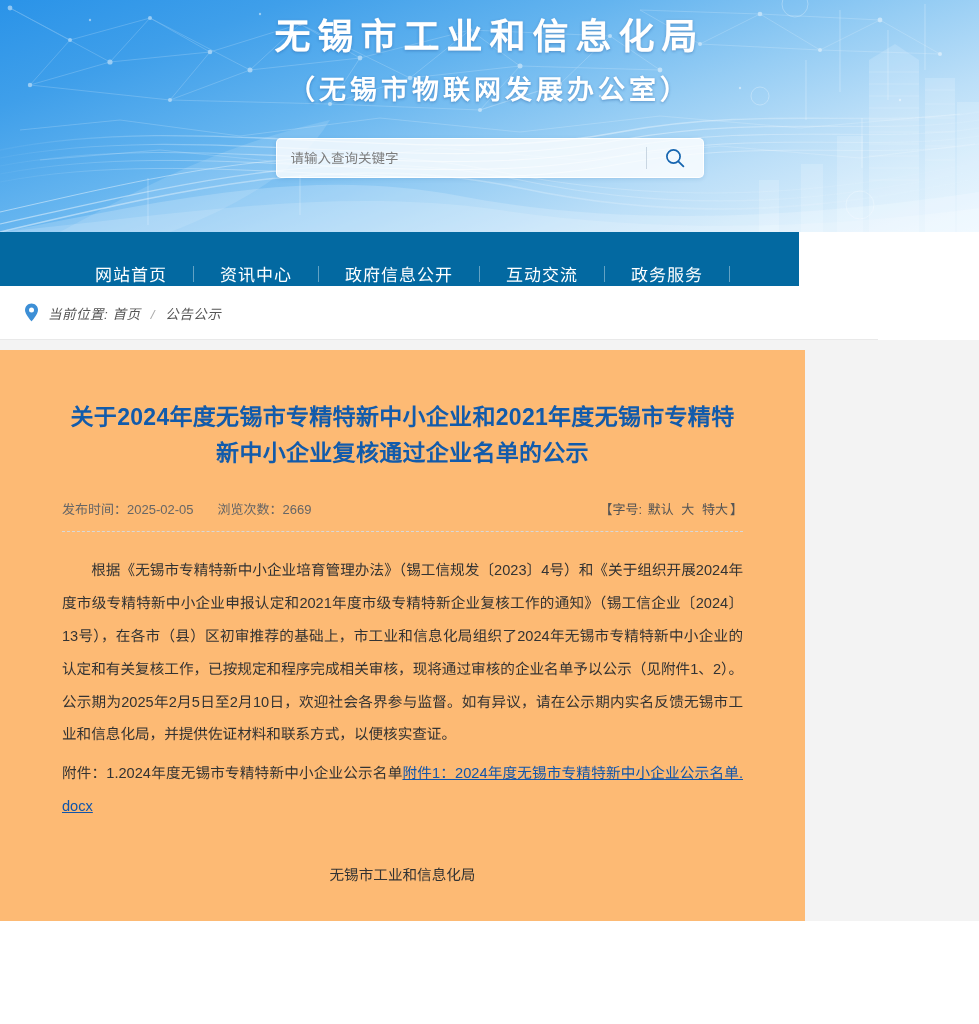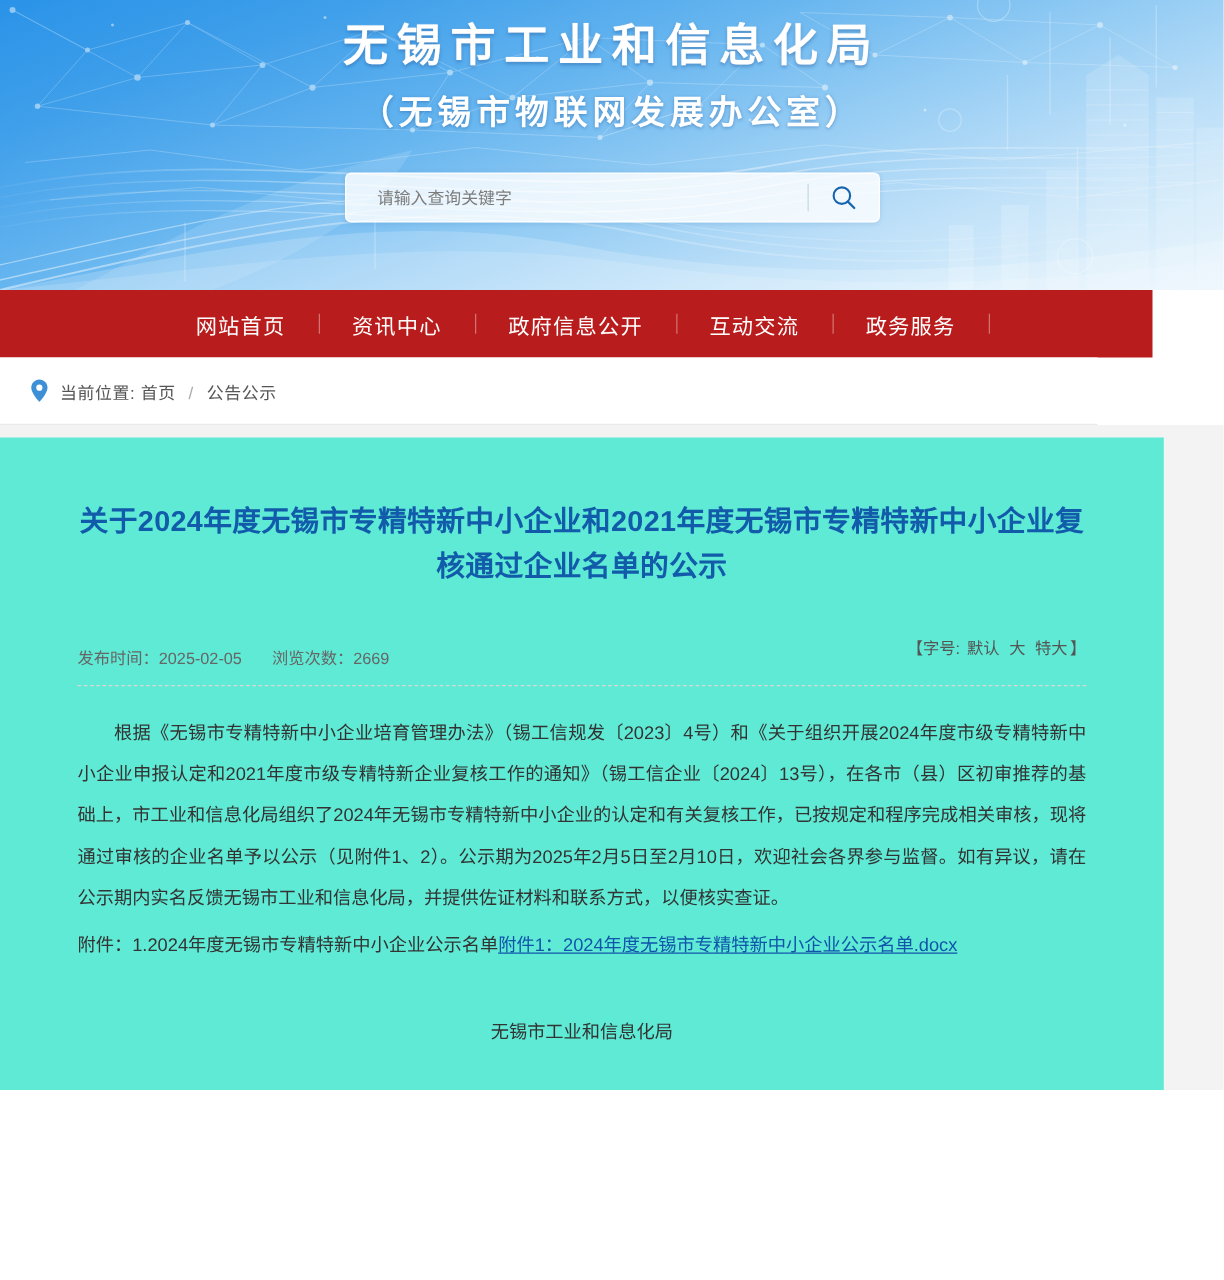"请输入查询关键字" .search-input { padding: 0 25px -> 0 14px }
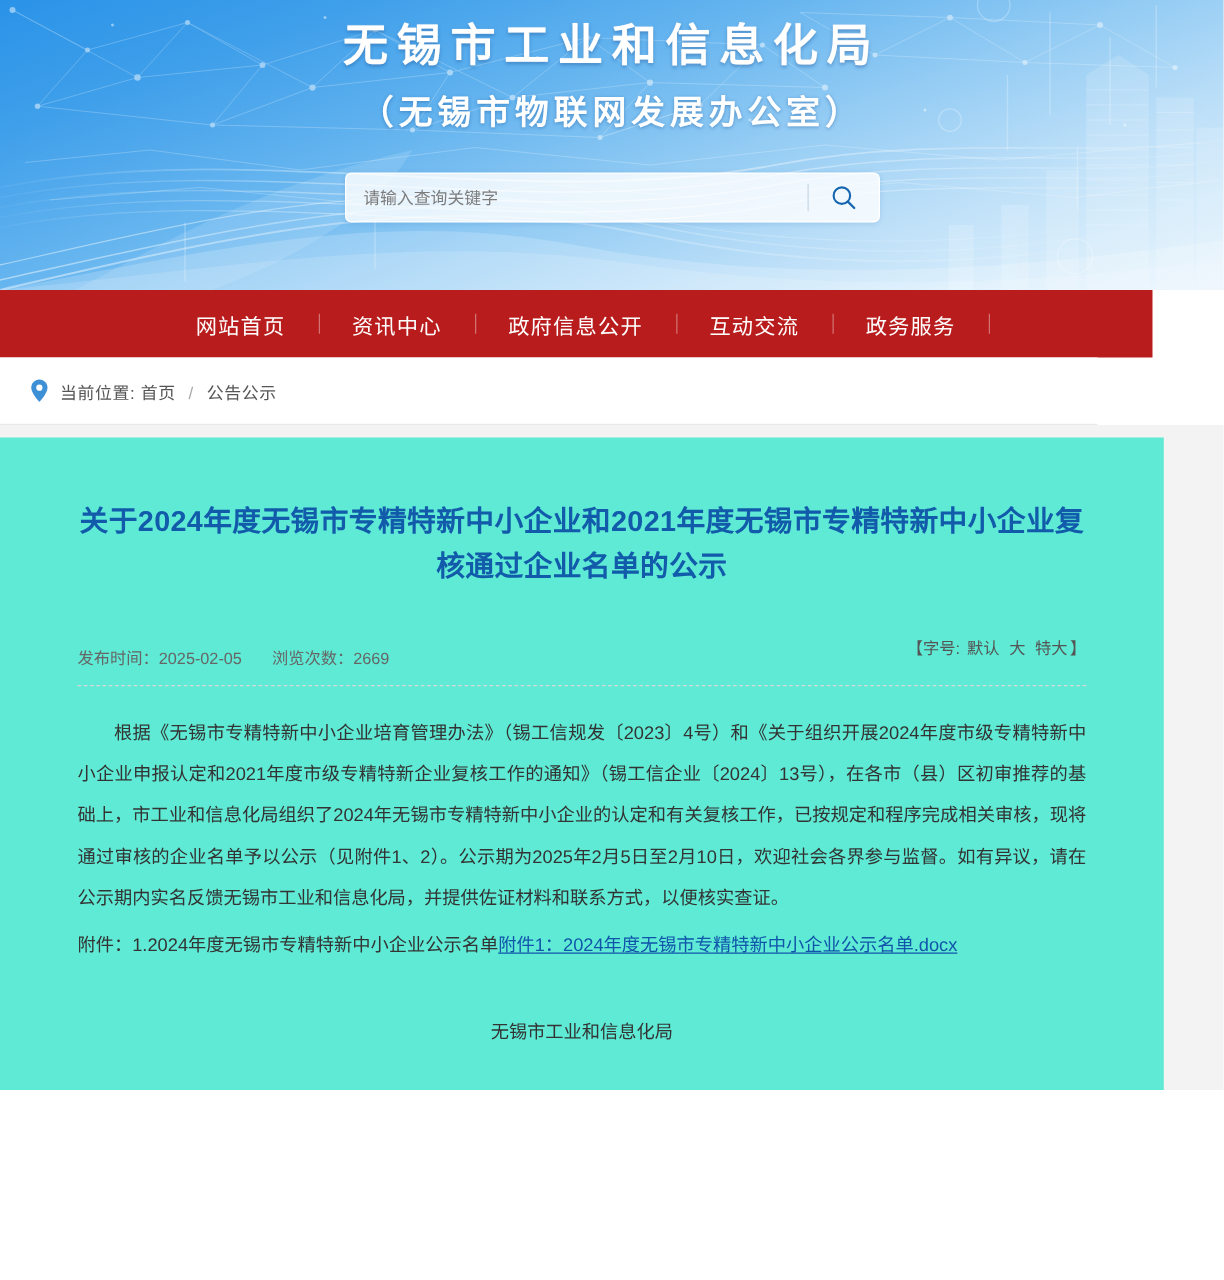"网站首页" .nav { align-items: center -> flex-end; background: #b91c1c -> #0369a1; width: 922px -> 799px }
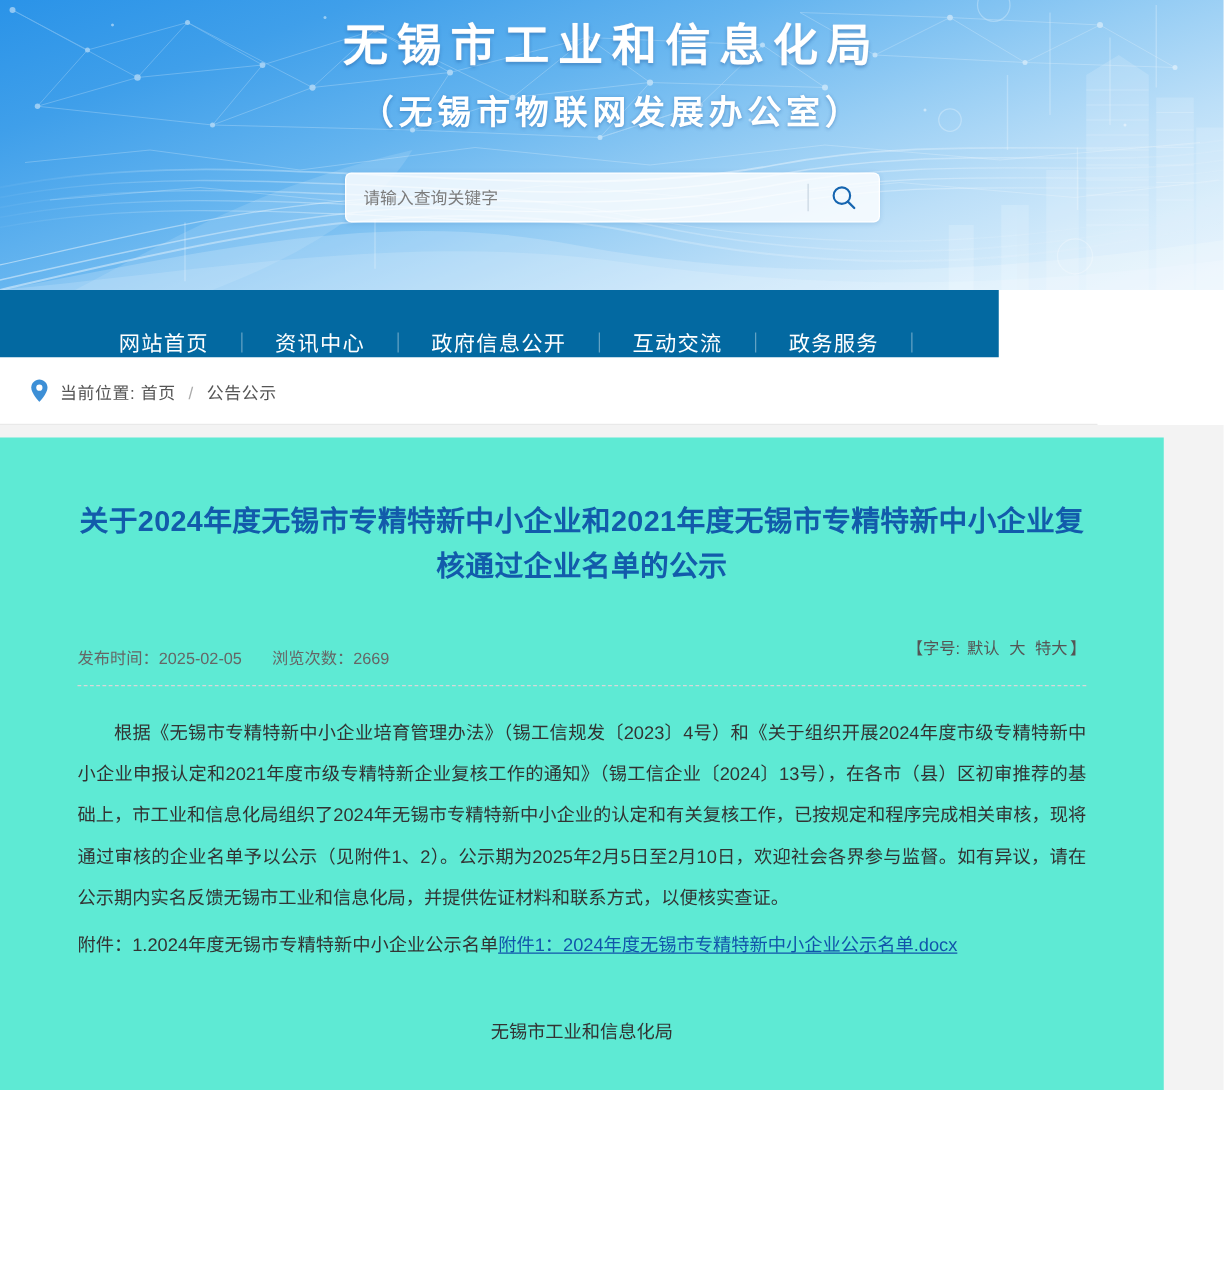"当前位置: 首页 / 公告公示" .crumb-bar { font-style: none -> italic }
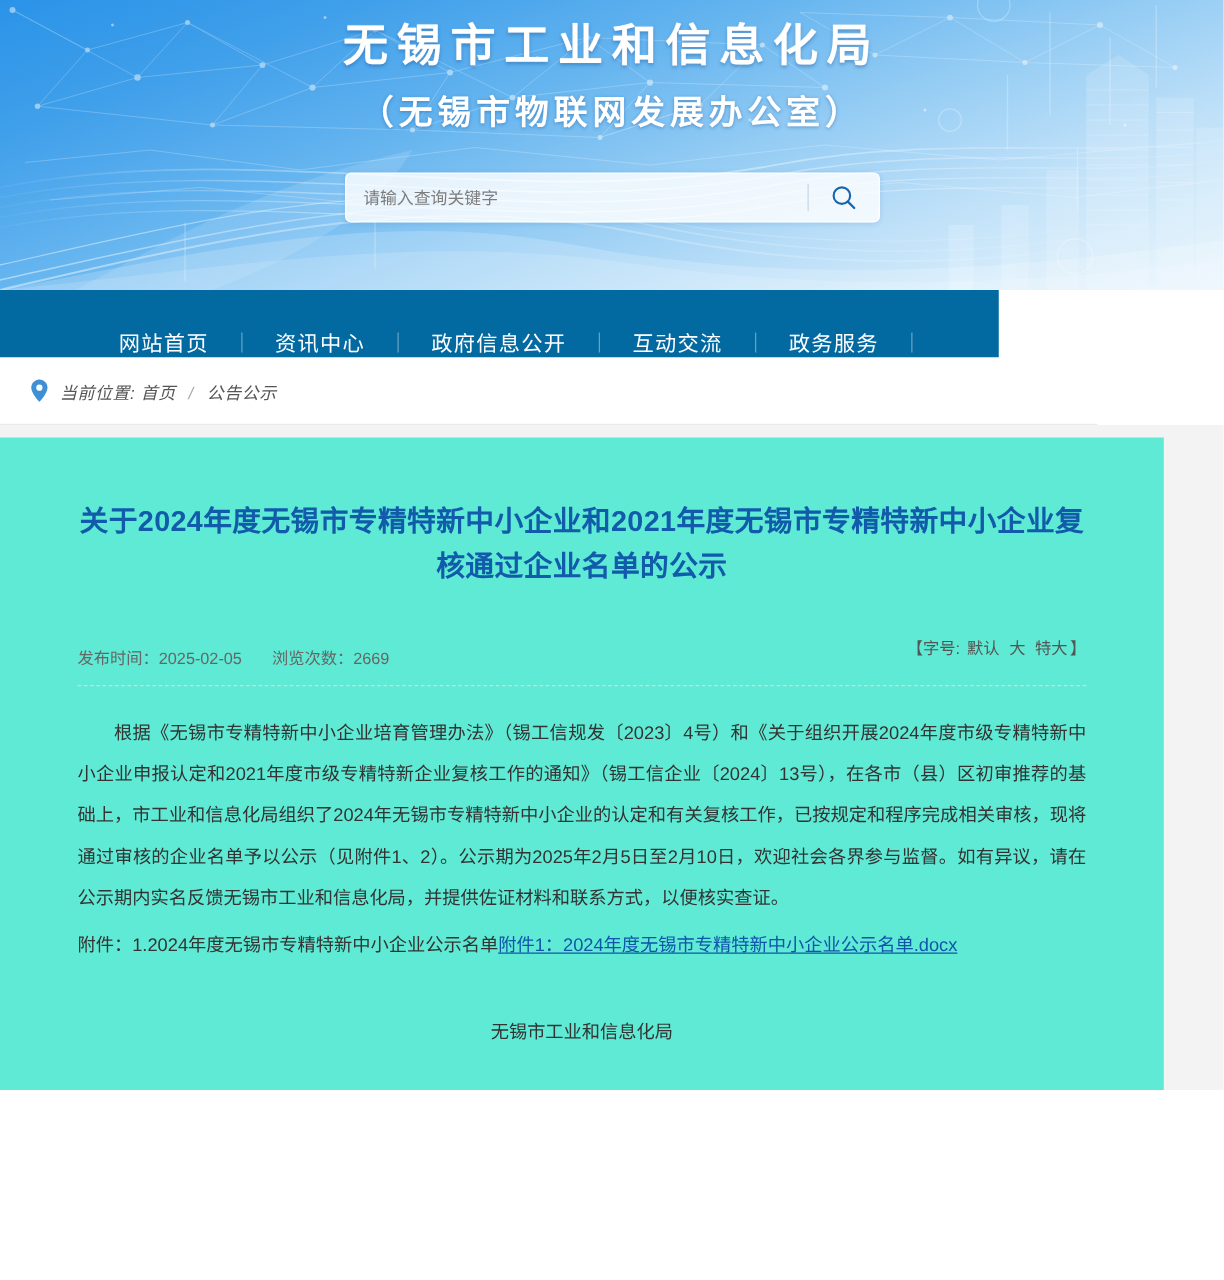"关于2024年度无锡市专精特新中小企业和2021年度无锡市专精特新中小企业复核通" .article { background: #5eead4 -> #fdba74; width: 931px -> 805px }
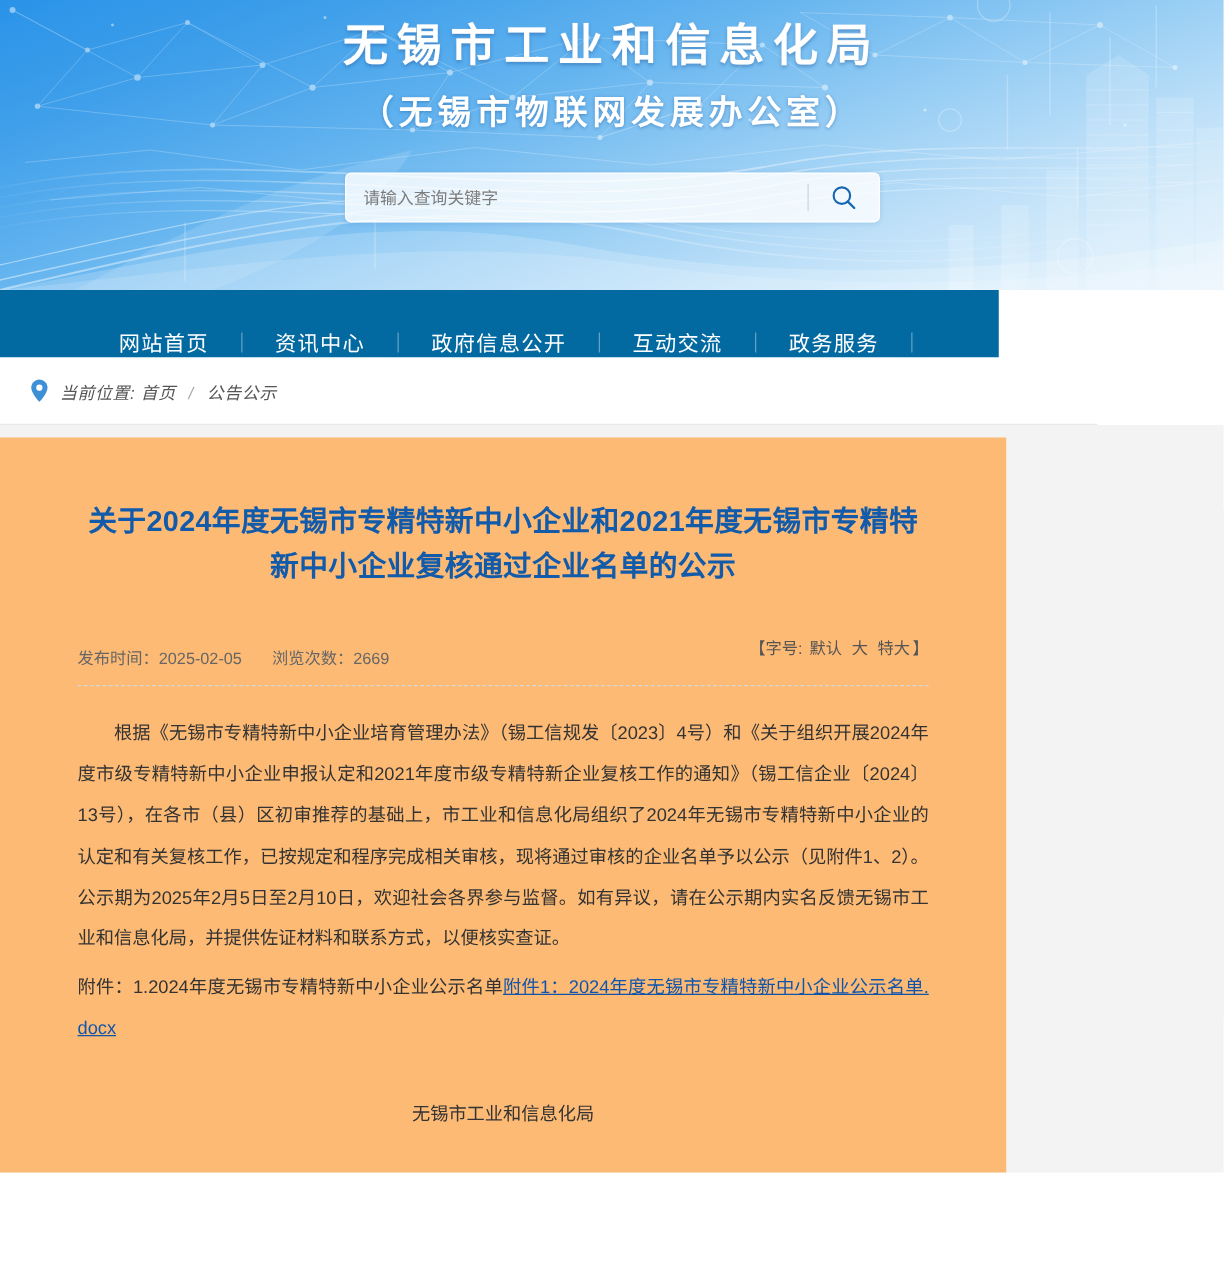"发布时间：2025-02-05" .meta-item { margin-top: 17px -> none }
